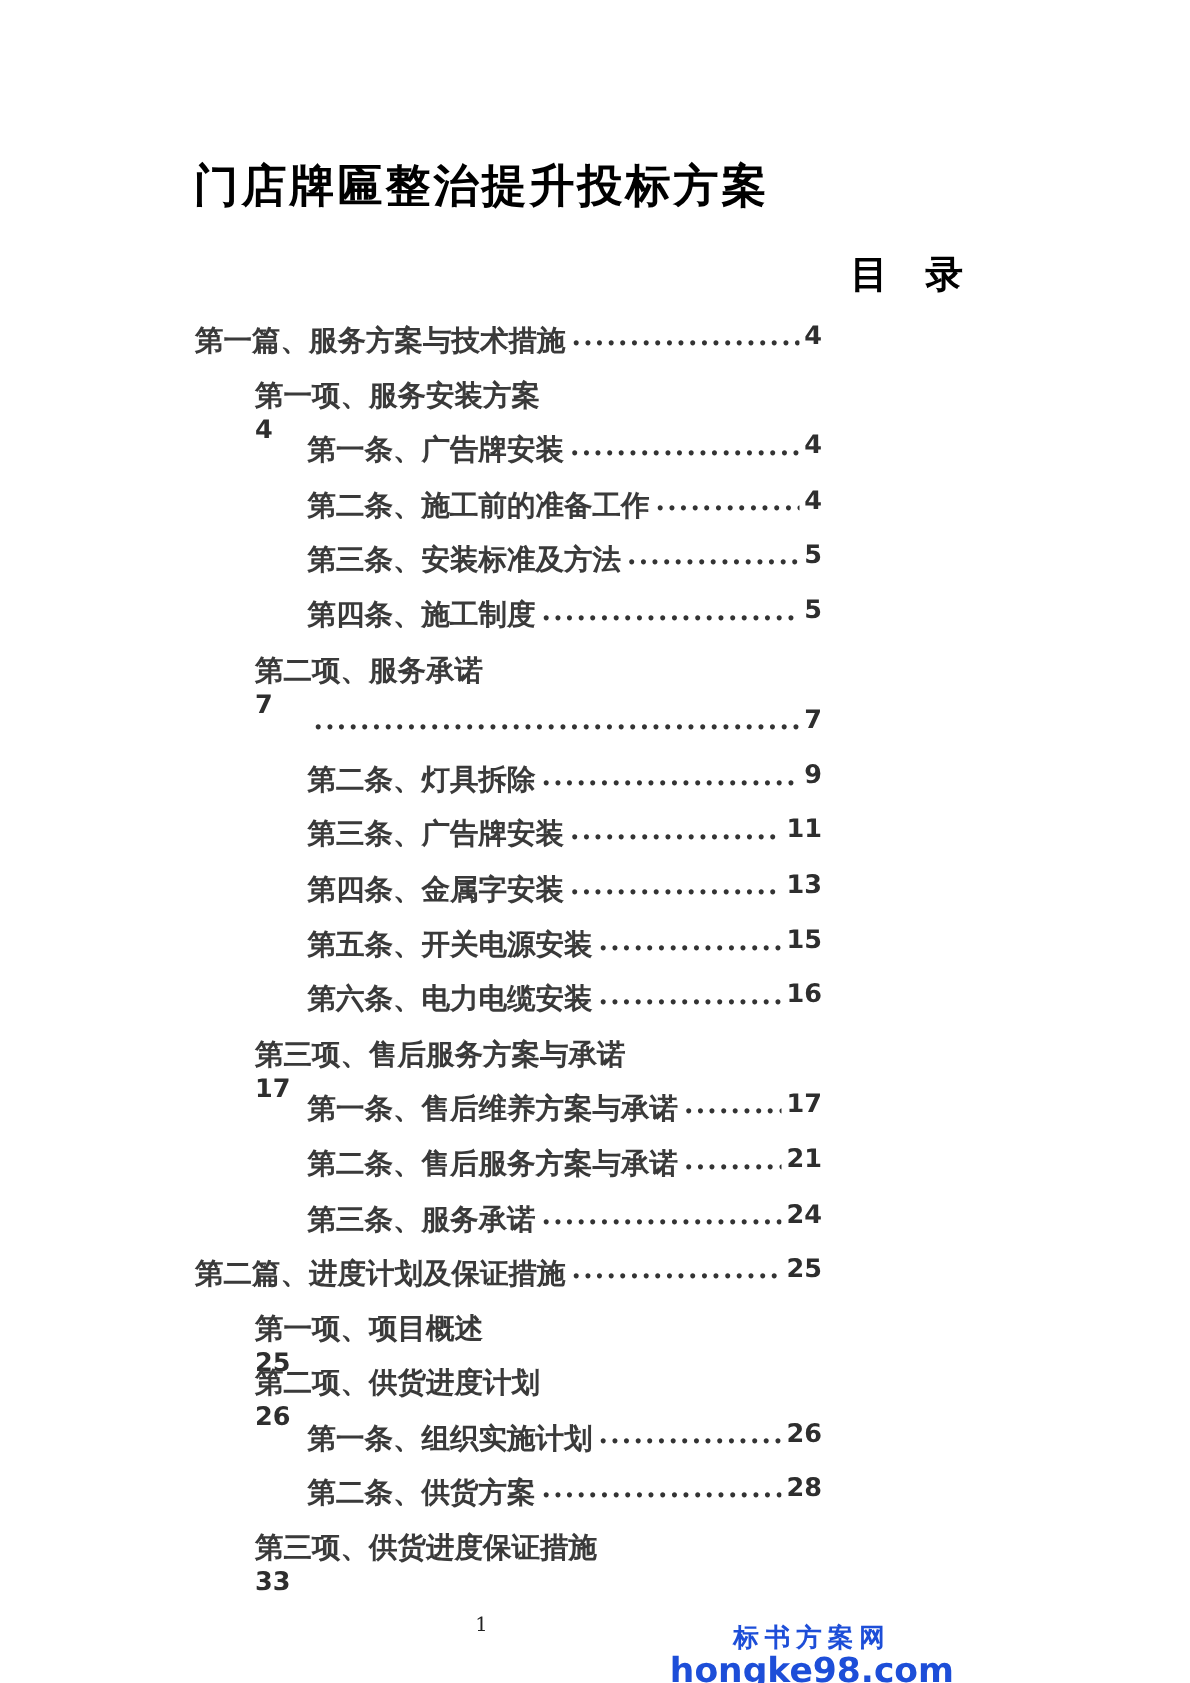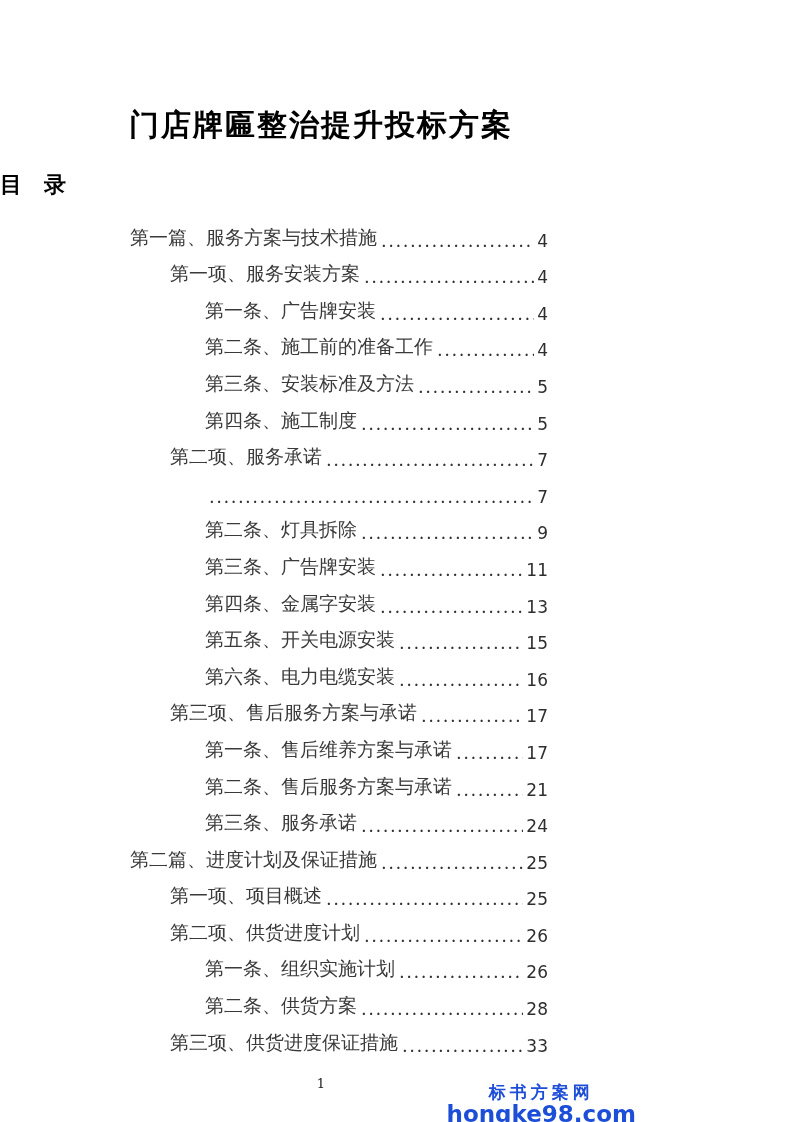"目 录" .toc-heading { font-family: Liberation Serif, serif -> Liberation Mono, monospace; font-size: 22px -> 25px; text-align: left -> right }
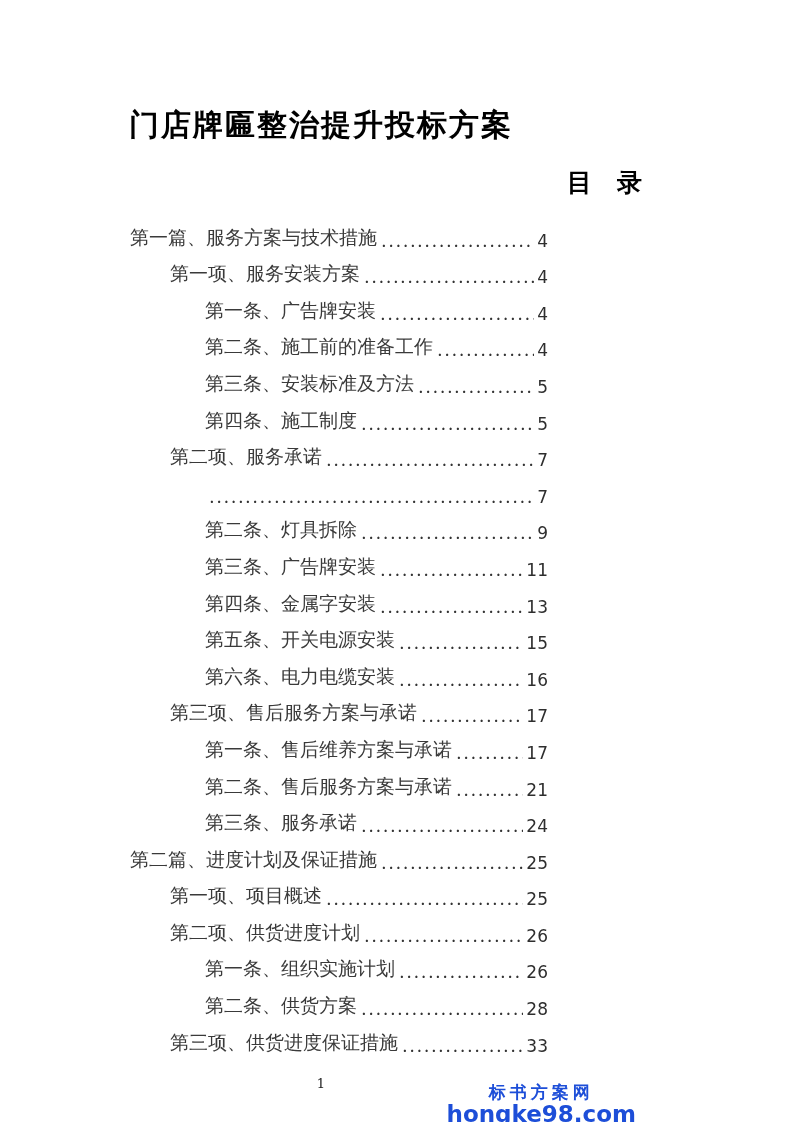"第一篇、服务方案与技术措施" .toc-row { align-items: flex-end -> flex-start; font-weight: none -> bold }
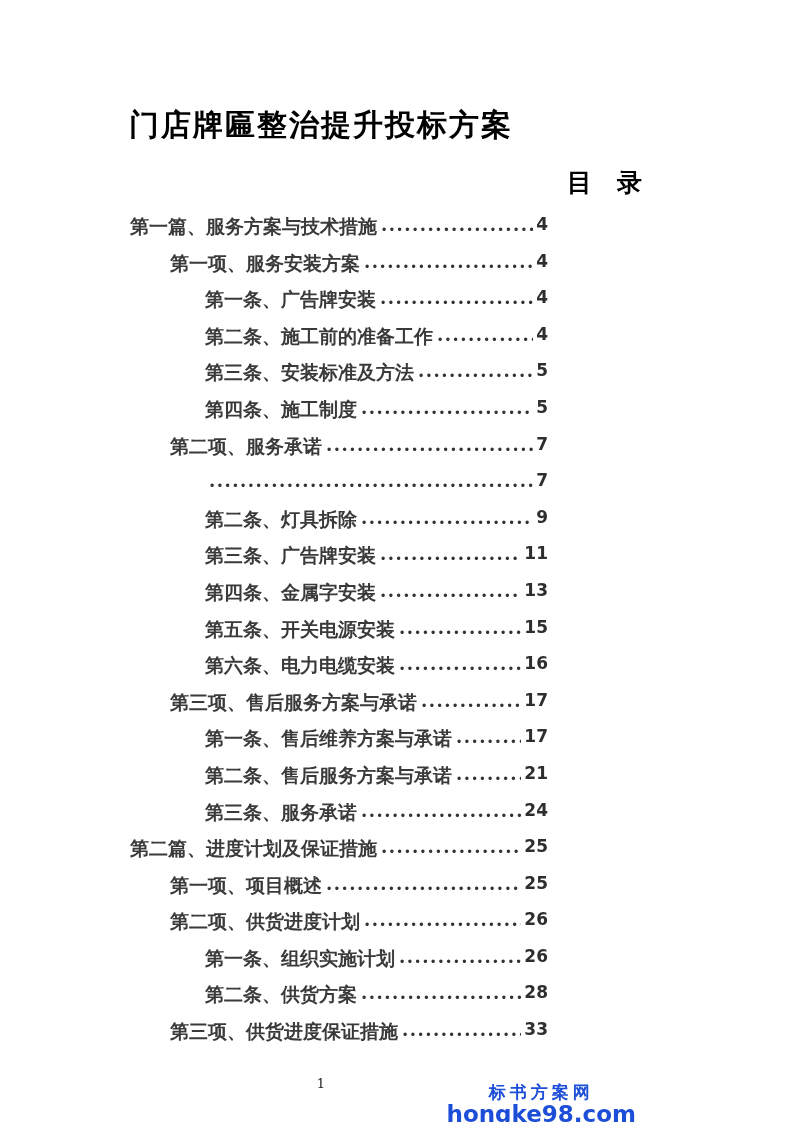"第一项、服务安装方案" .toc-row.level-2 { flex-direction: none -> column }
